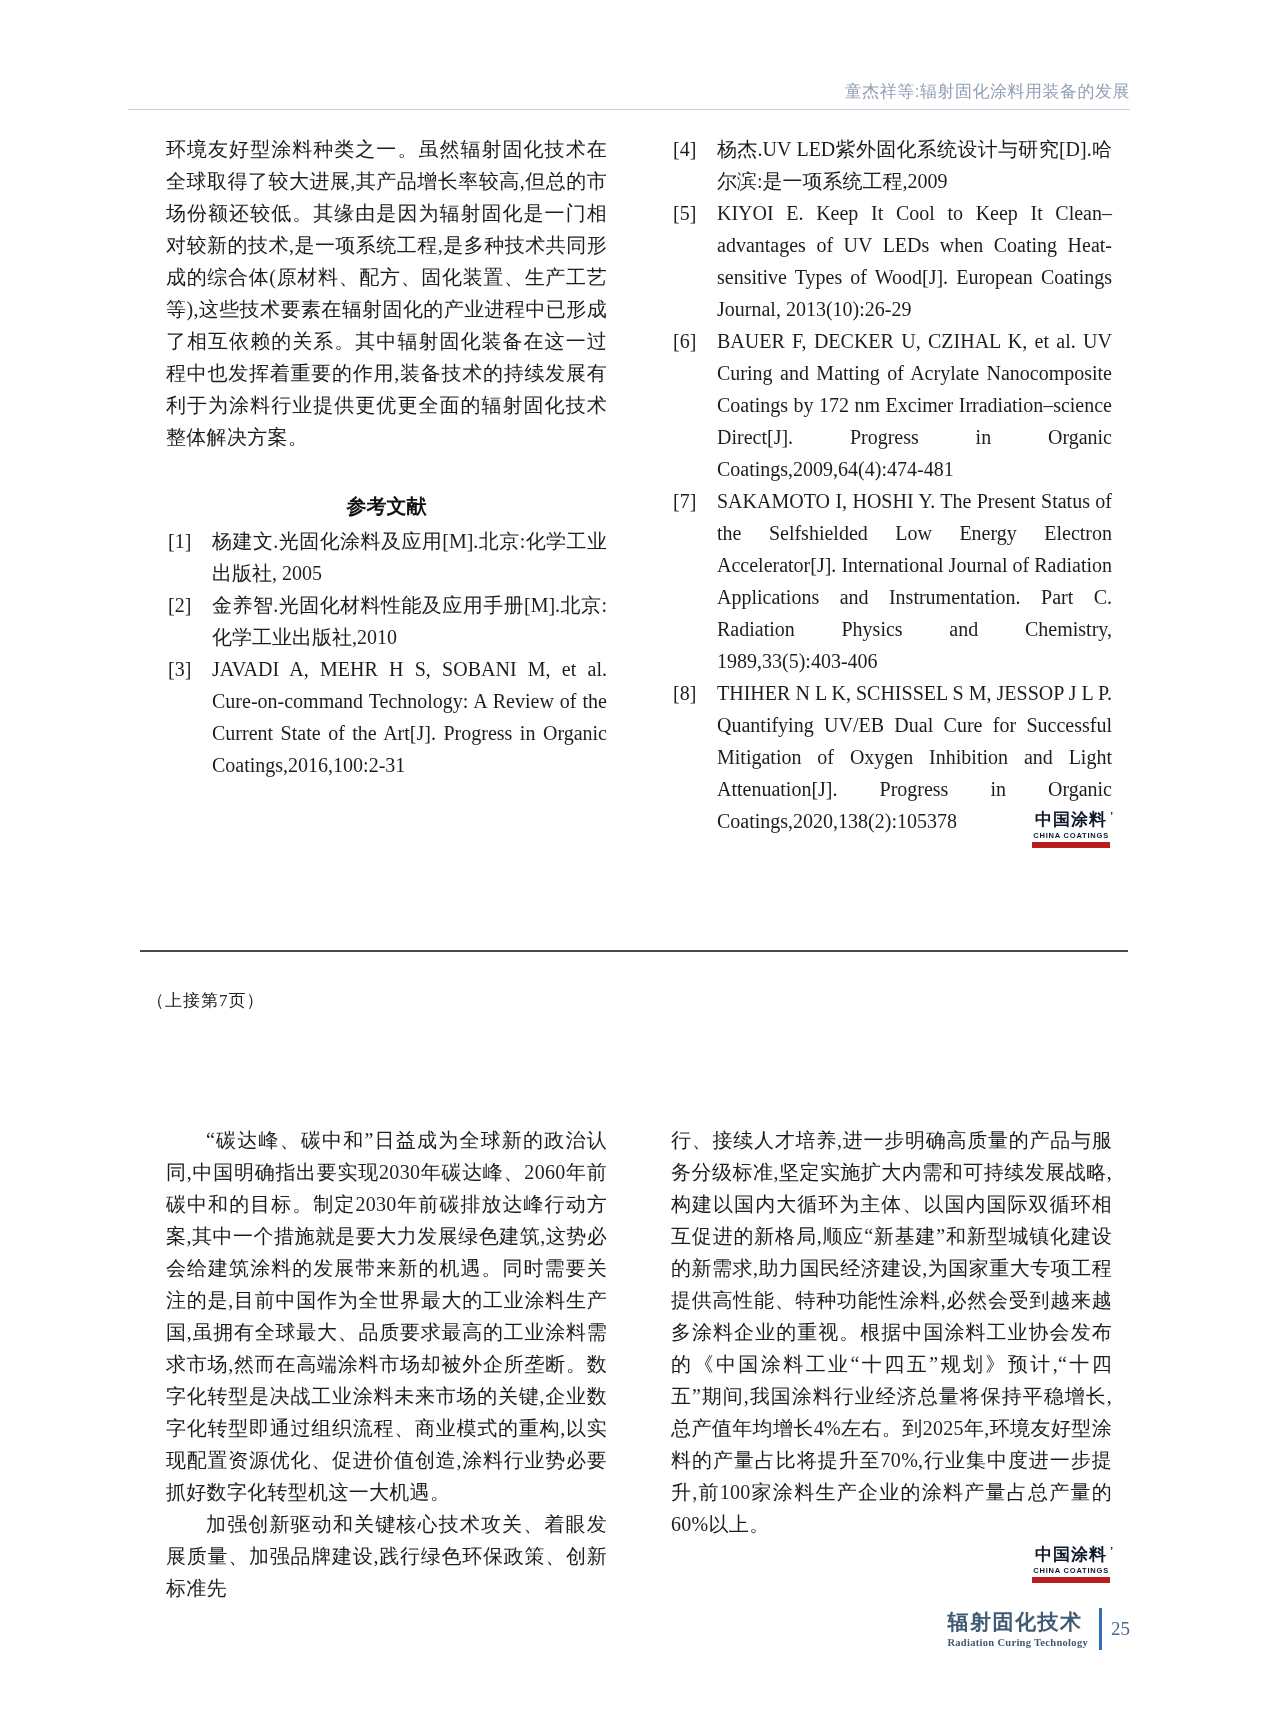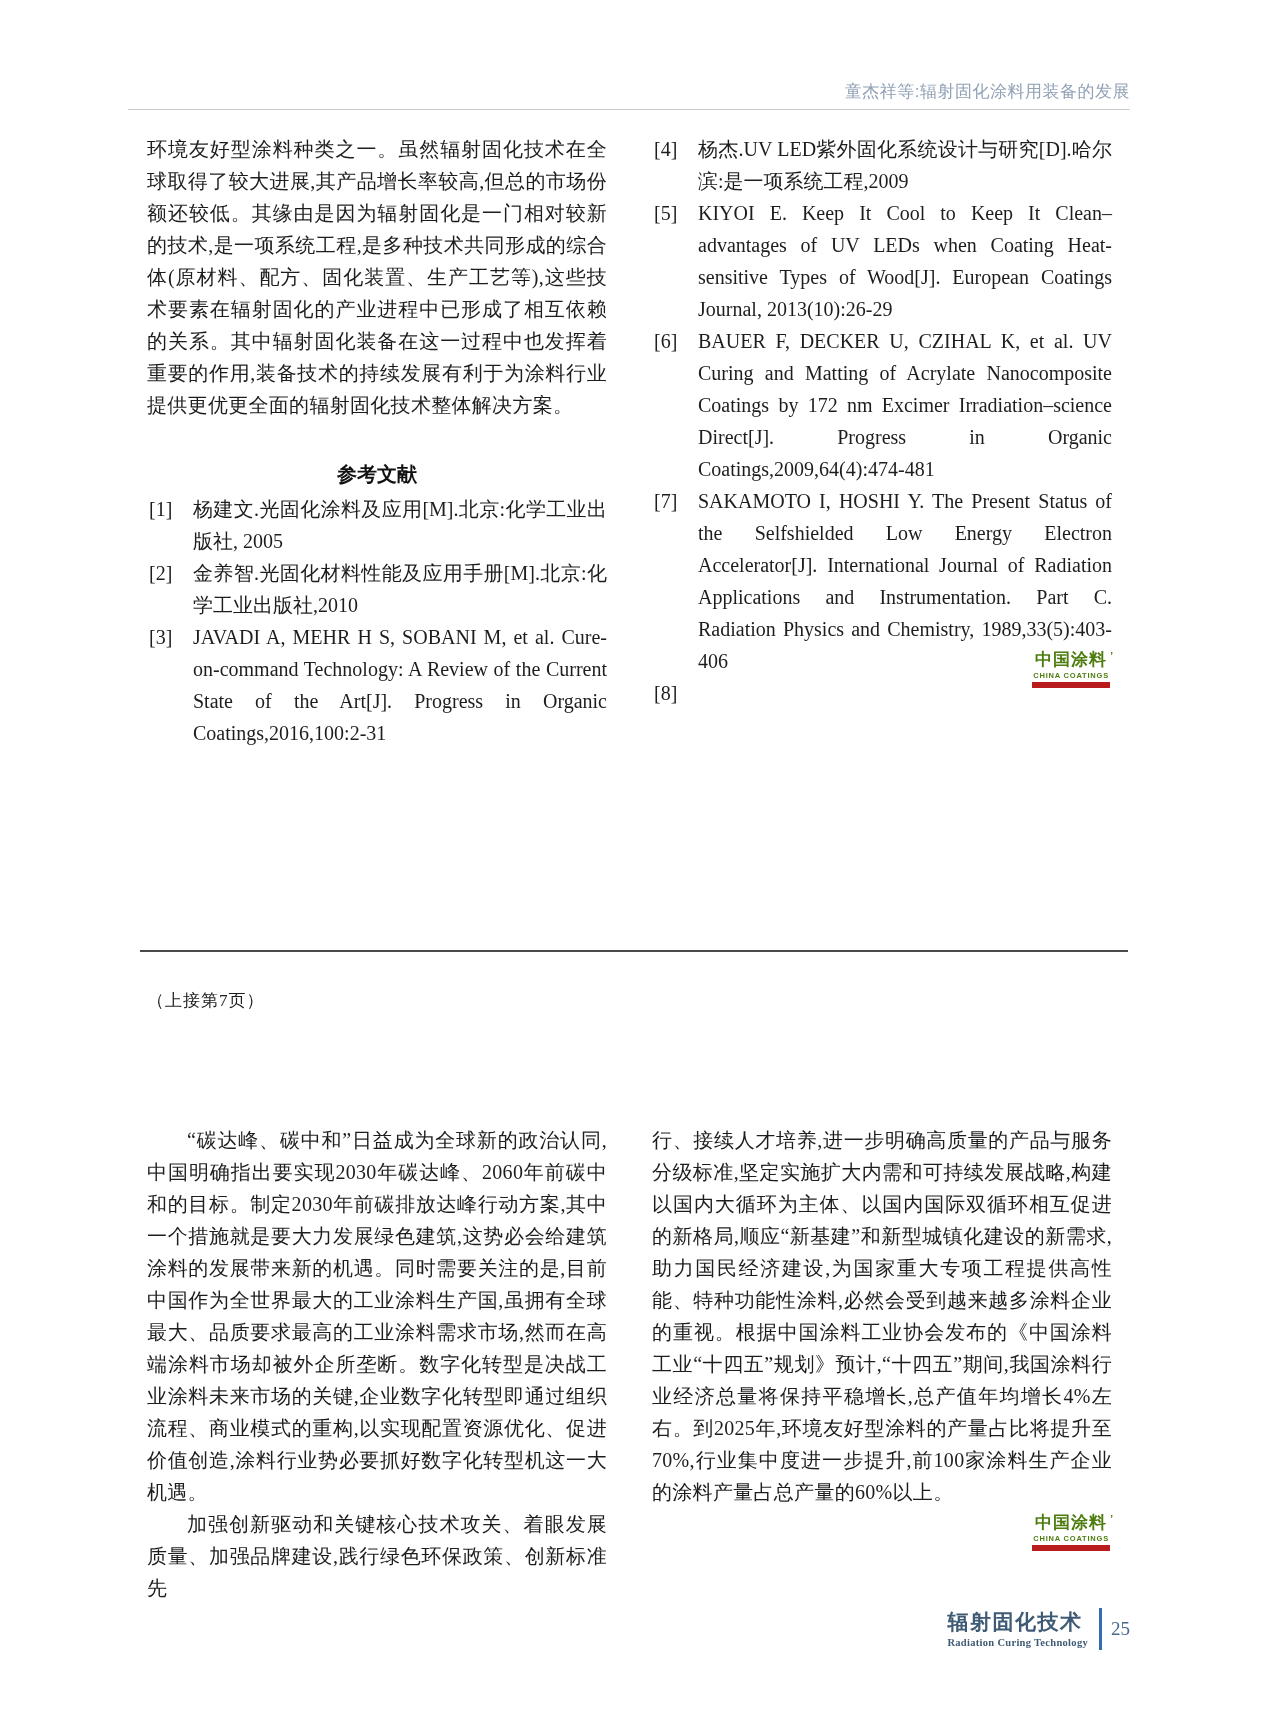"环境友好型涂料种类之一。虽然辐射固化技术在全球取得了较大进展,其产品增长率较高," .col { margin-left: none -> 19px }
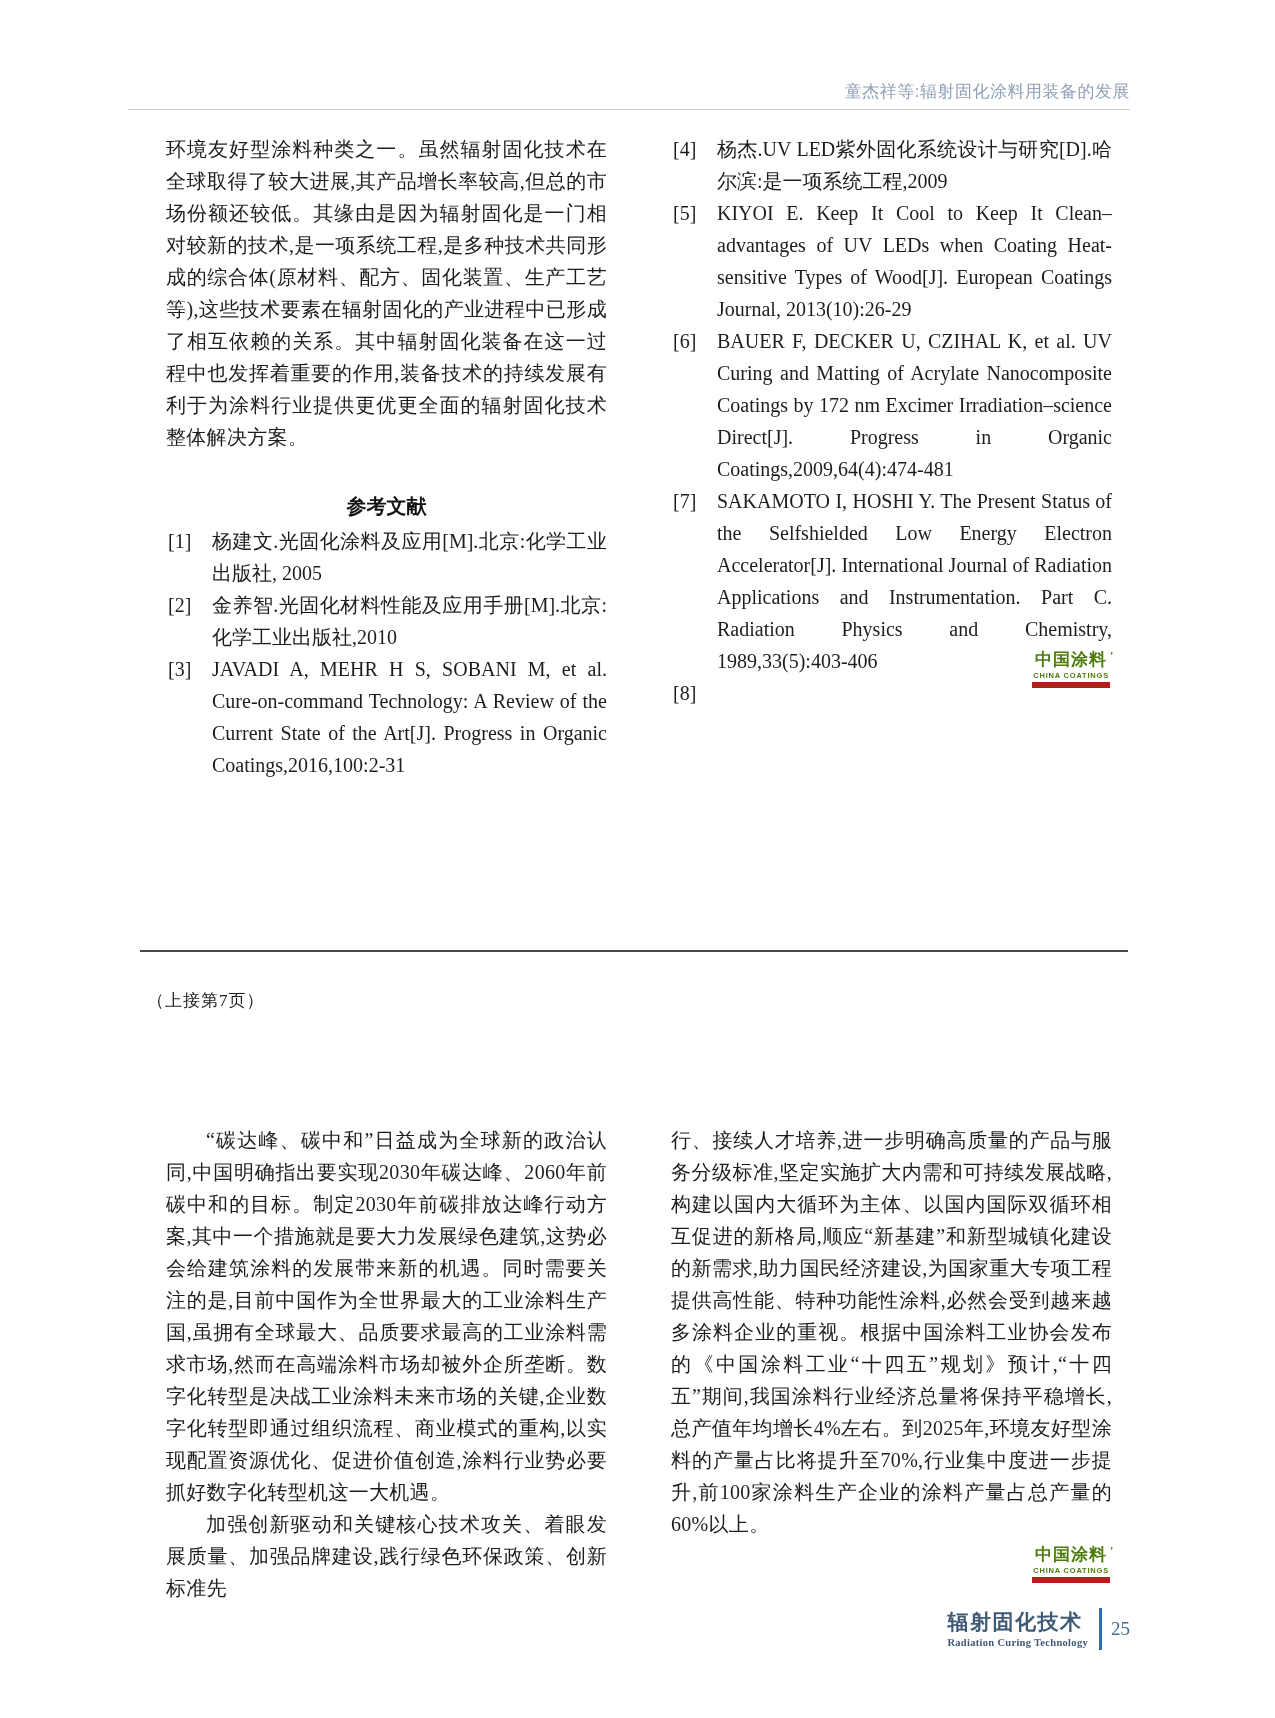"THIHER N L K, SCHISSEL" span { html: none -> <span>THIHER N L K, SCHISSEL S M, JESSOP J L P. Quantifying UV/EB Dual Cure for Successful Mitigation of Oxygen Inhibition and Light Attenuation[J]. Progress in Organic Coatings,2020,138(2):105378</span> }
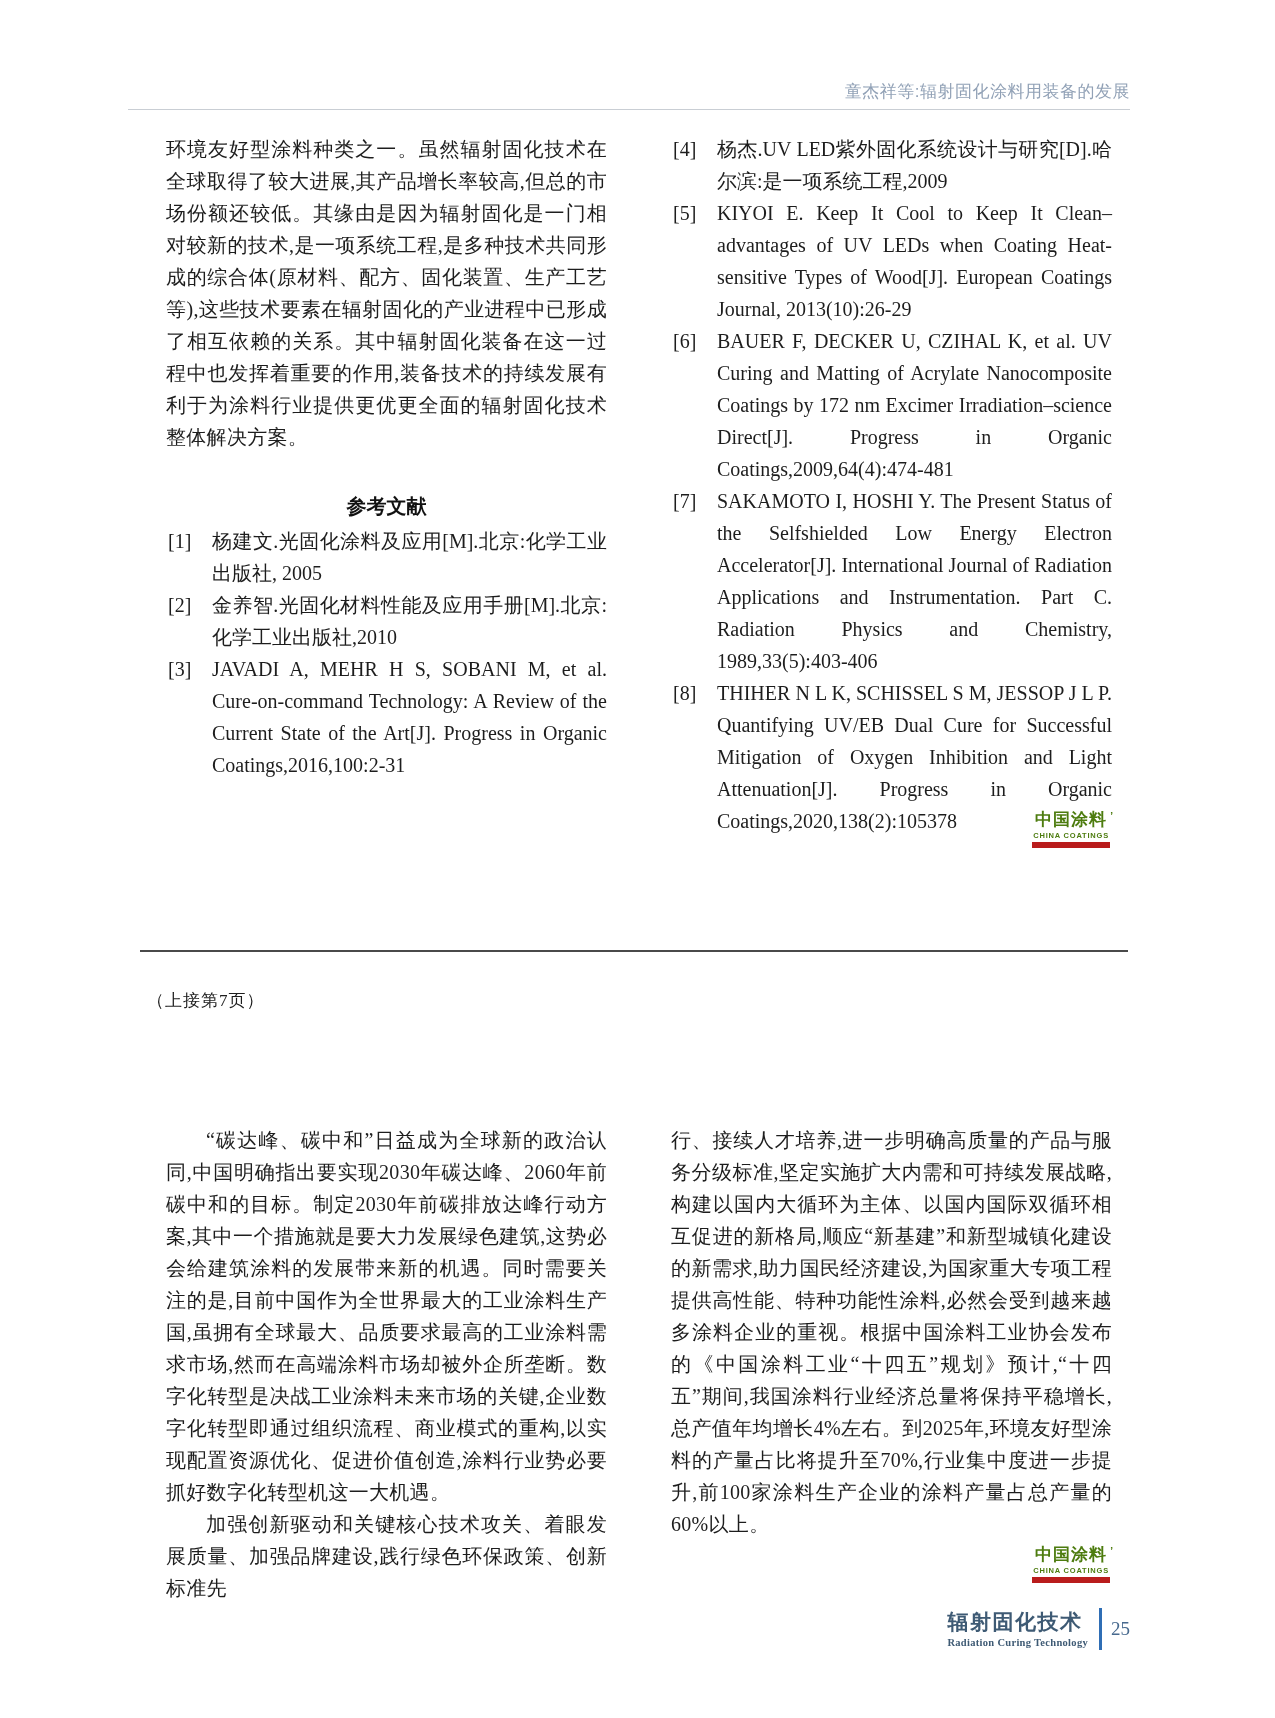"中国涂料" .logo { color: #4d7c0f -> #0f172a }
